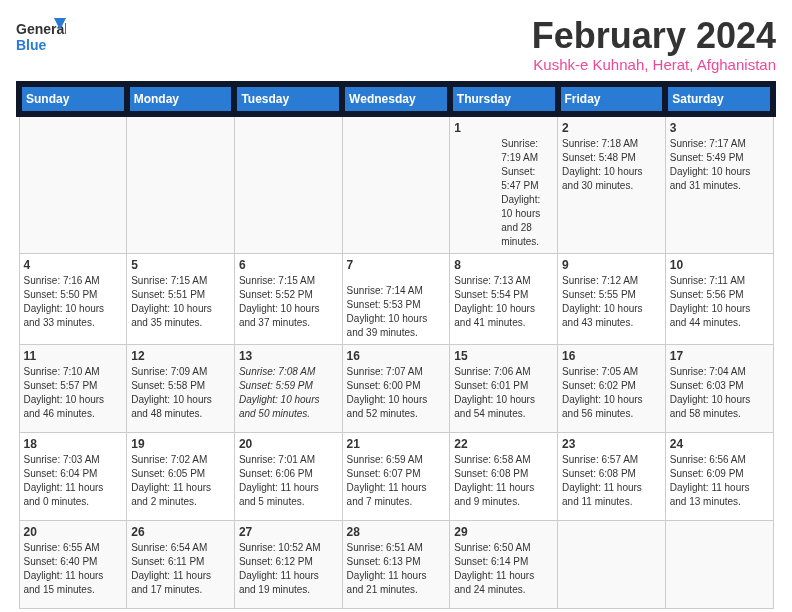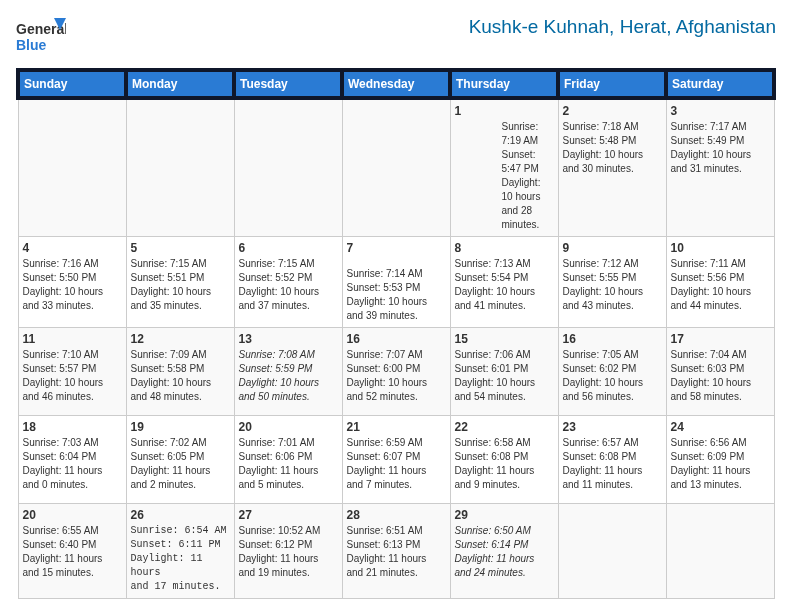"February 2024" div.month-title { html: none -> <div>February 2024</div> }
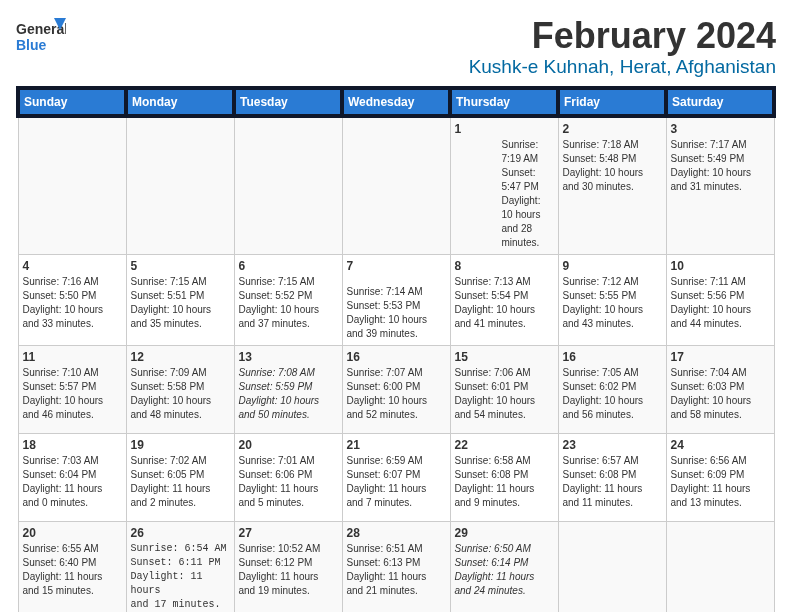"Kushk-e Kuhnah, Herat, Afghanistan" .location { color: #0369a1 -> #ec4899; font-size: 19px -> 15px }
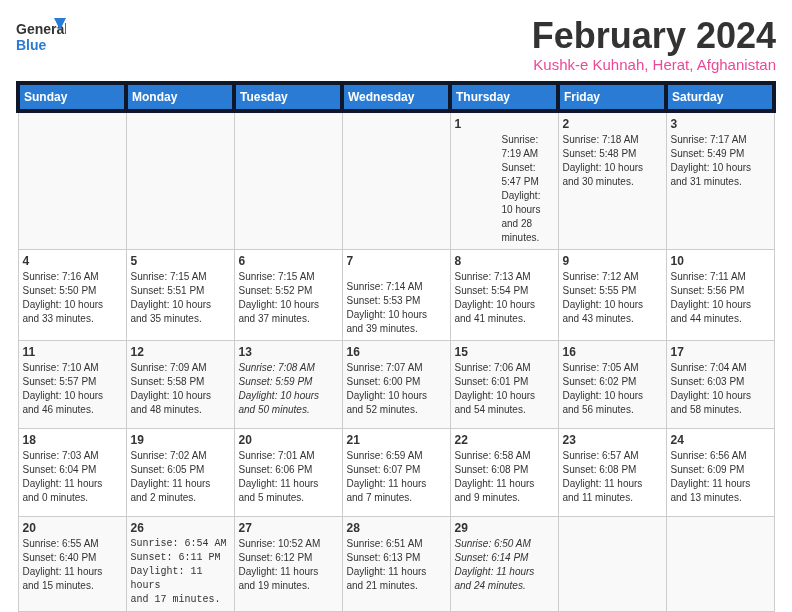"Sunday" thead tr th { border: 4px solid #0f172a -> 6px solid #0f172a }
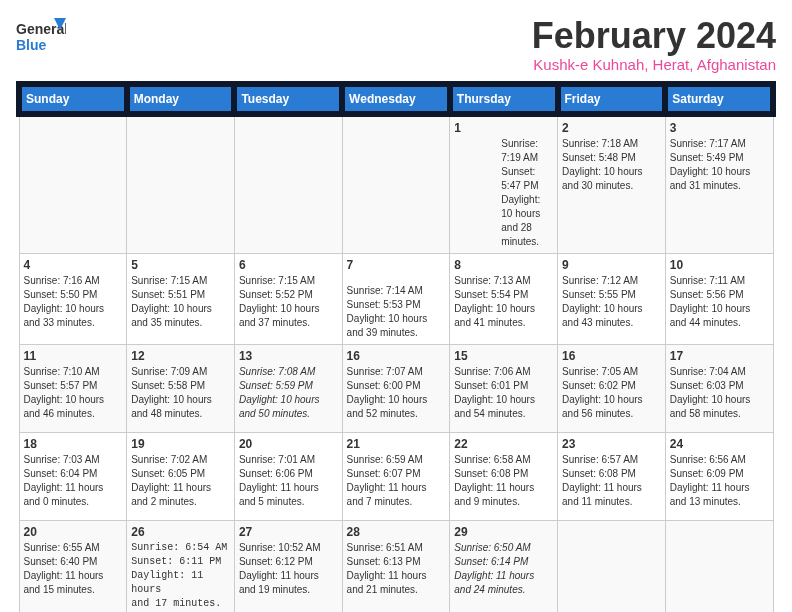"Sunrise: 6:54 AM" div.day-info { font-family: Liberation Mono, monospace -> none }
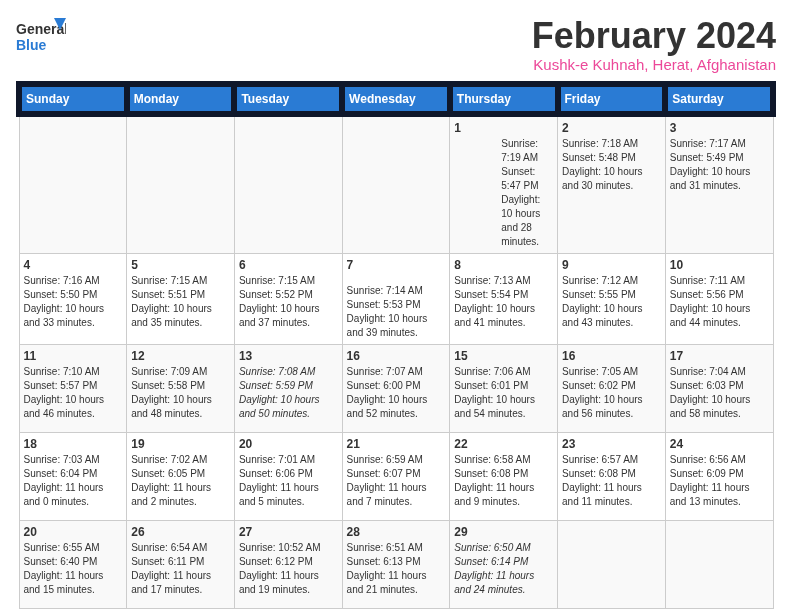"Sunrise: 6:50 AM" div.day-info { font-style: italic -> none }
